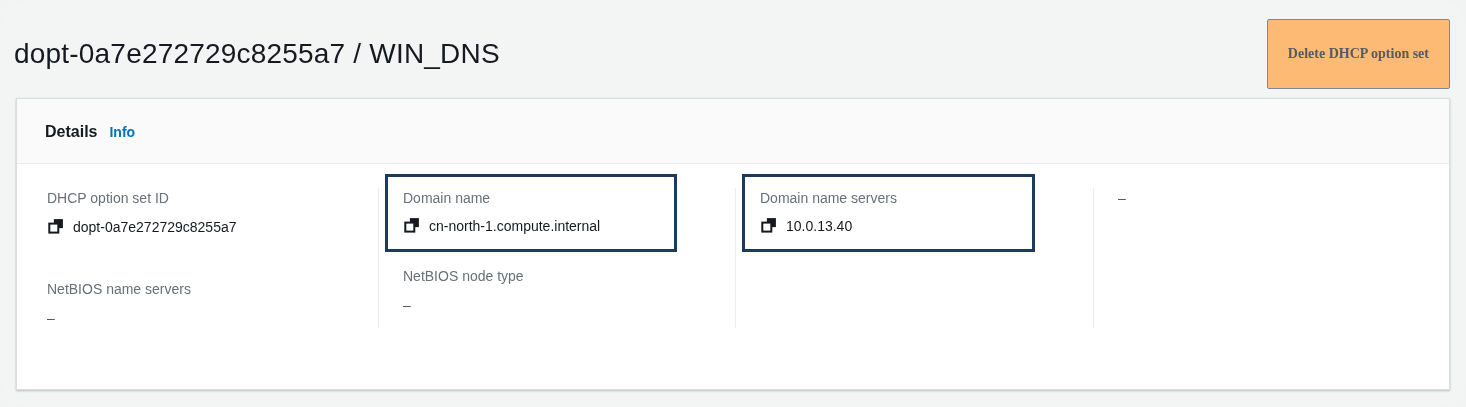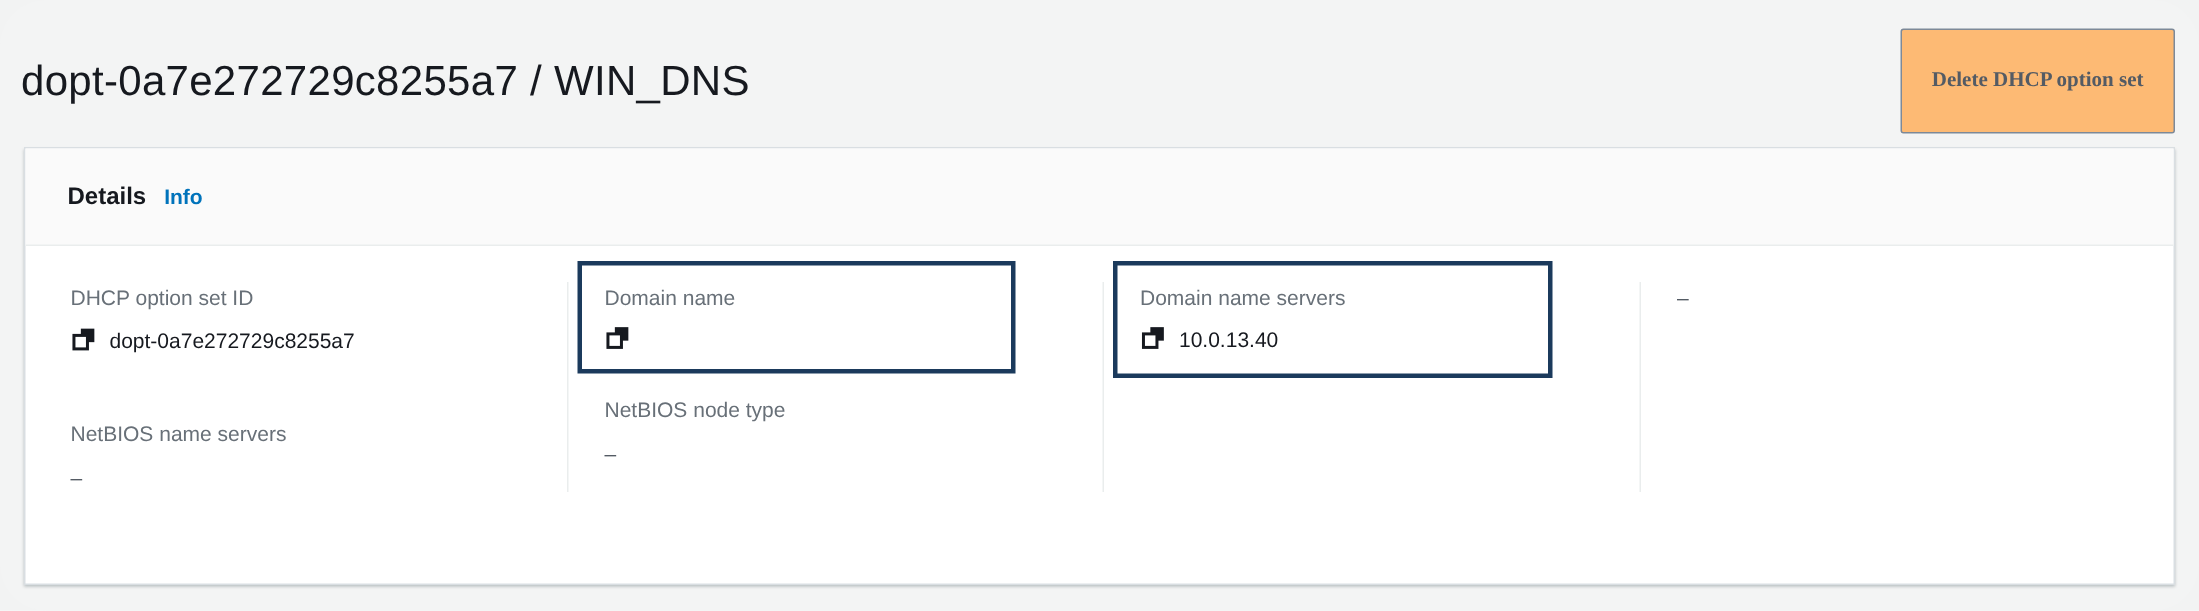"cn-north-1.compute.internal" span { html: none -> <span>cn-north-1.compute.internal</span> }
